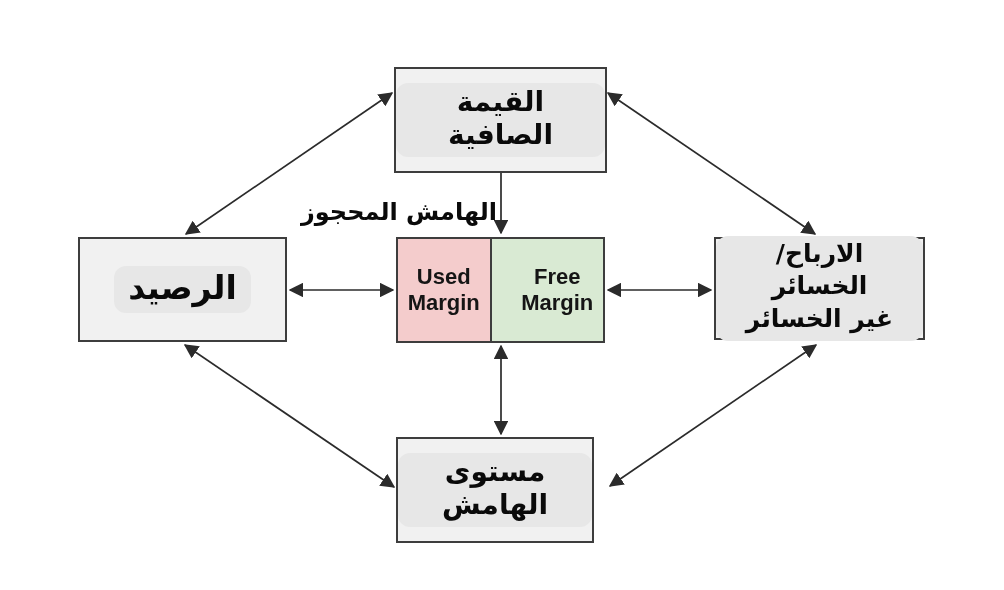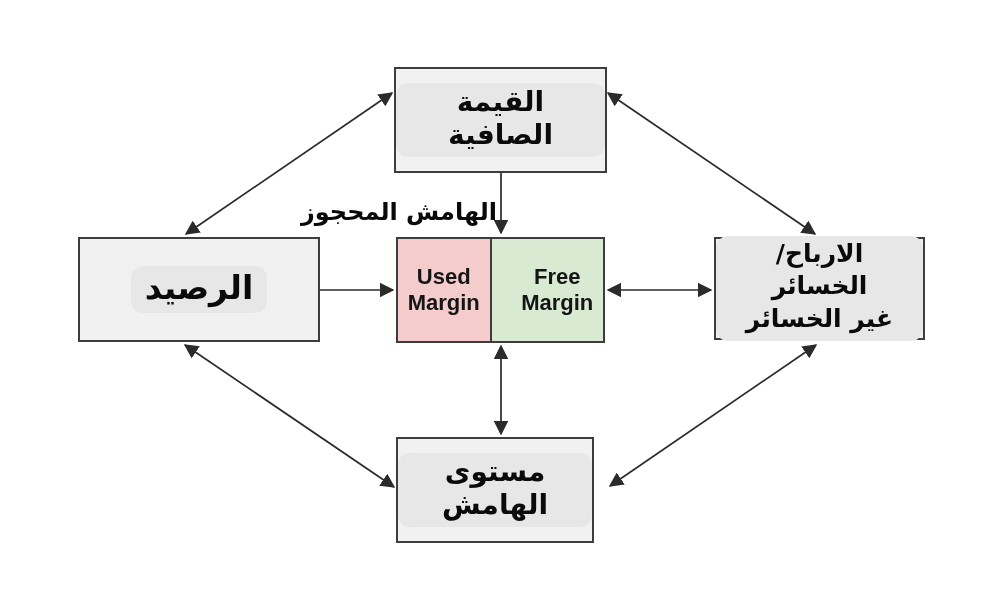"الرصيد" .node-balance { width: 242px -> 209px }
